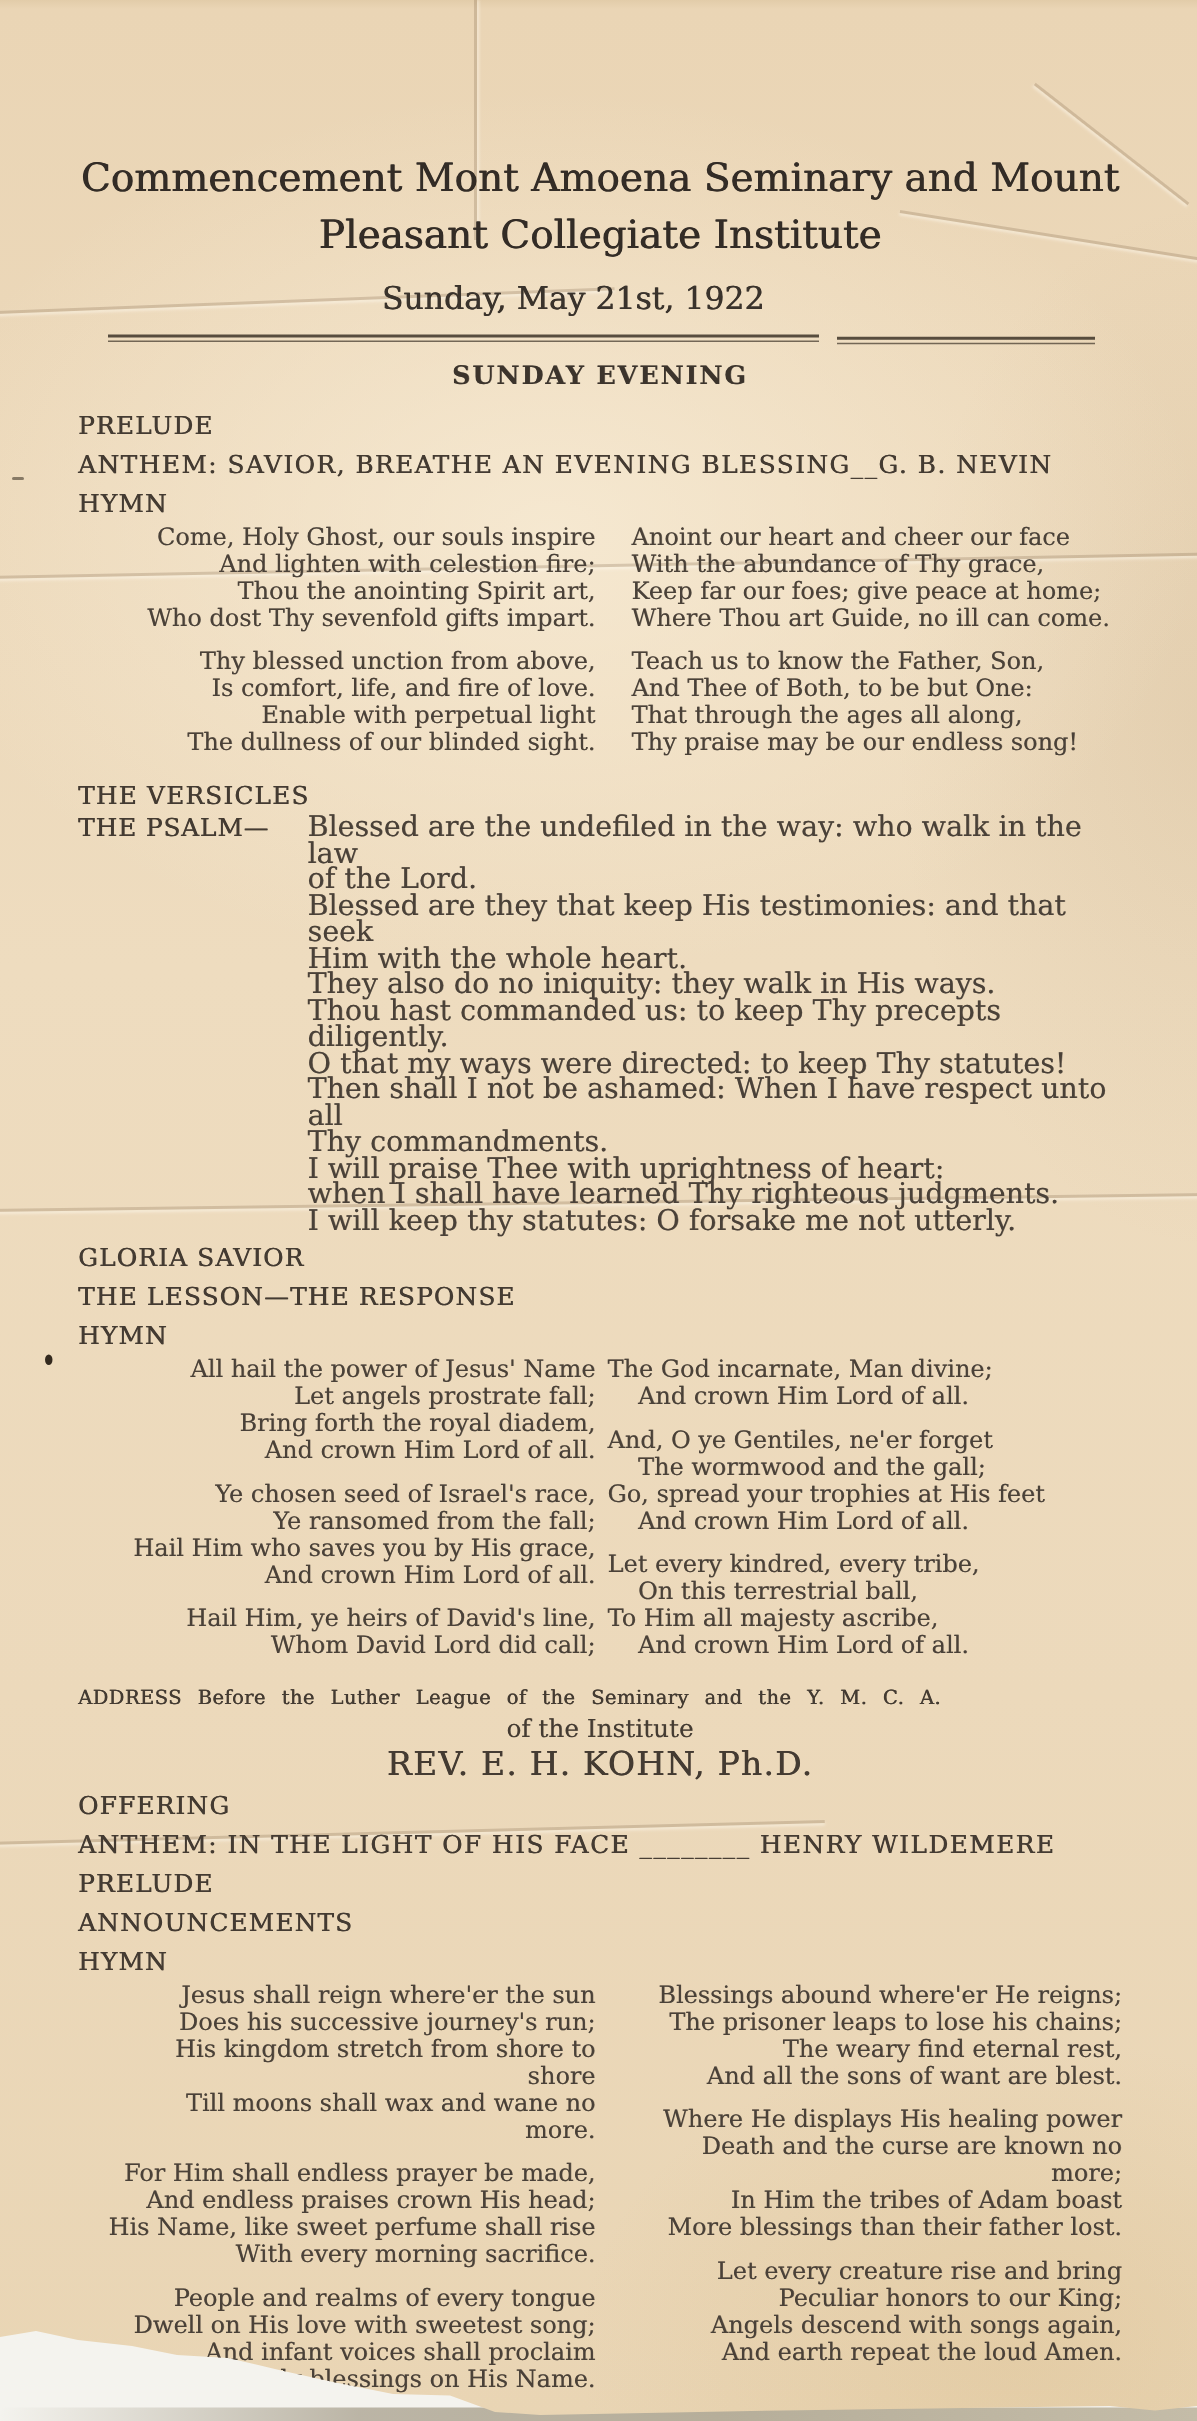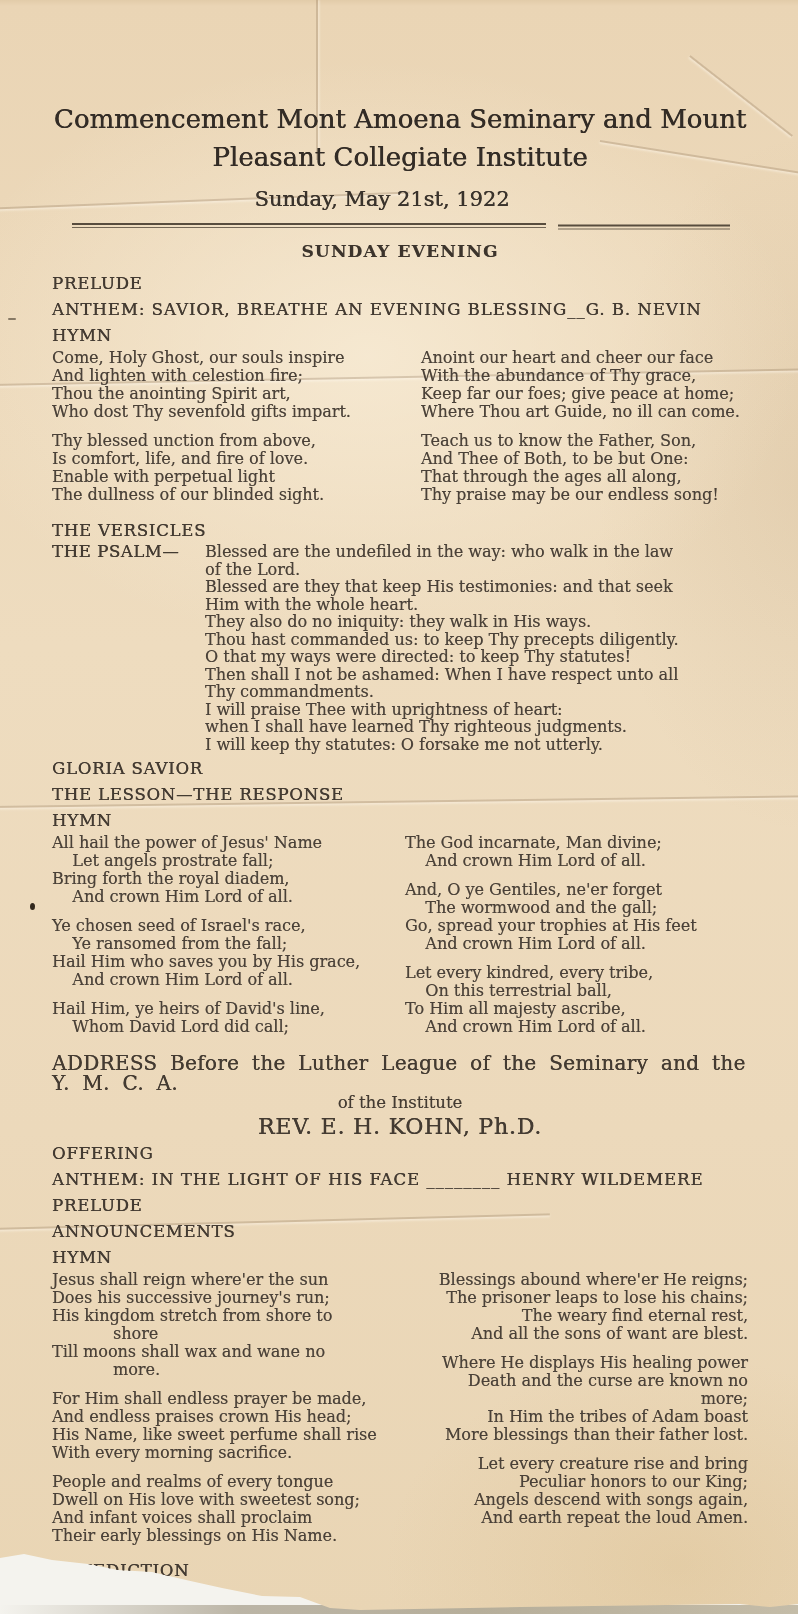"Come, Holy Ghost, our souls" .col-left { text-align: none -> right }
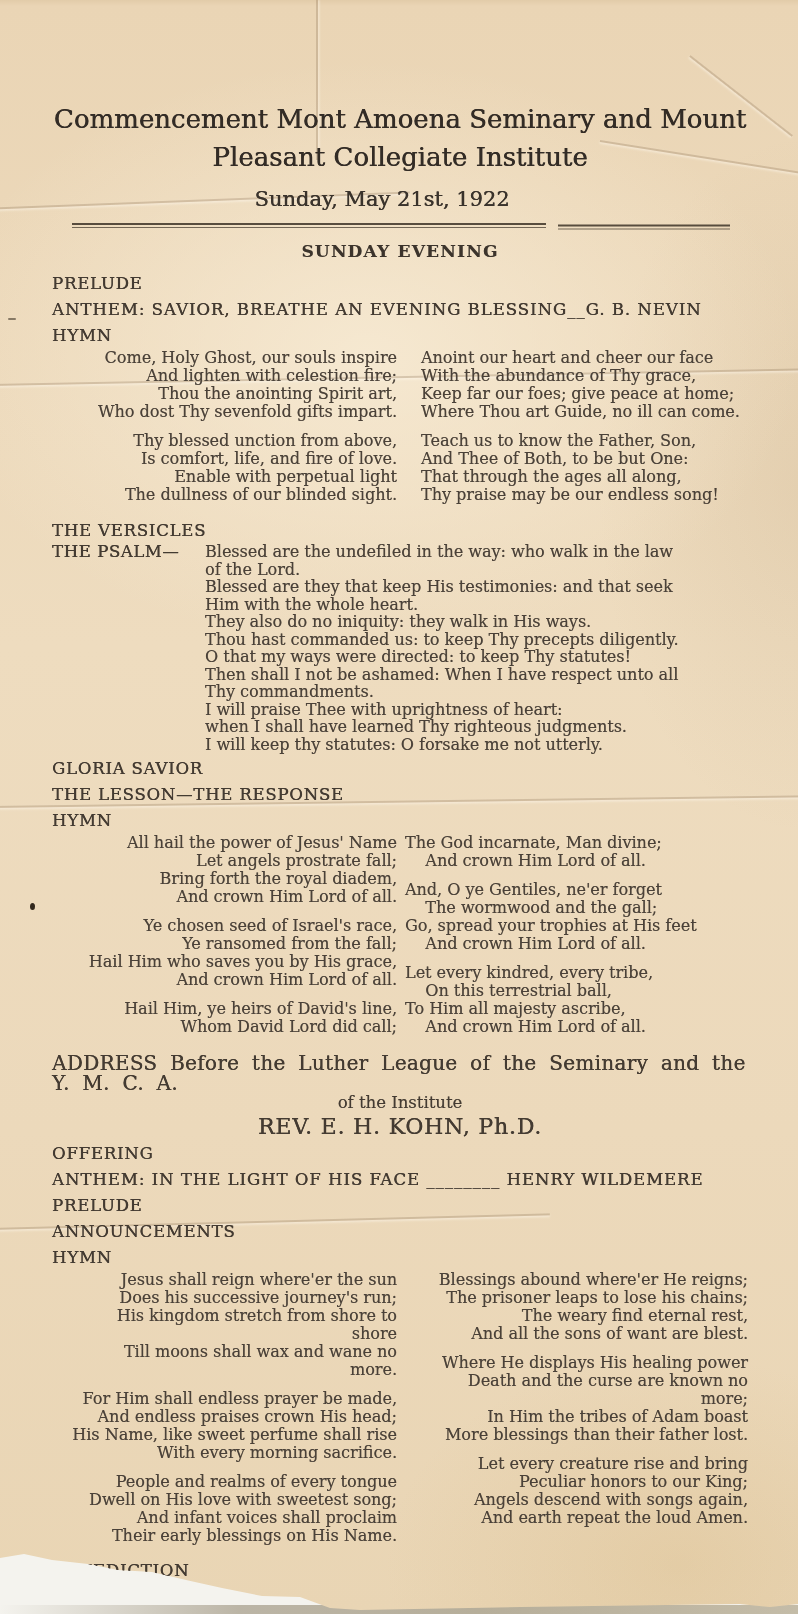"Blessed are the undefiled in" .verse { font-size: 16px -> 19px }
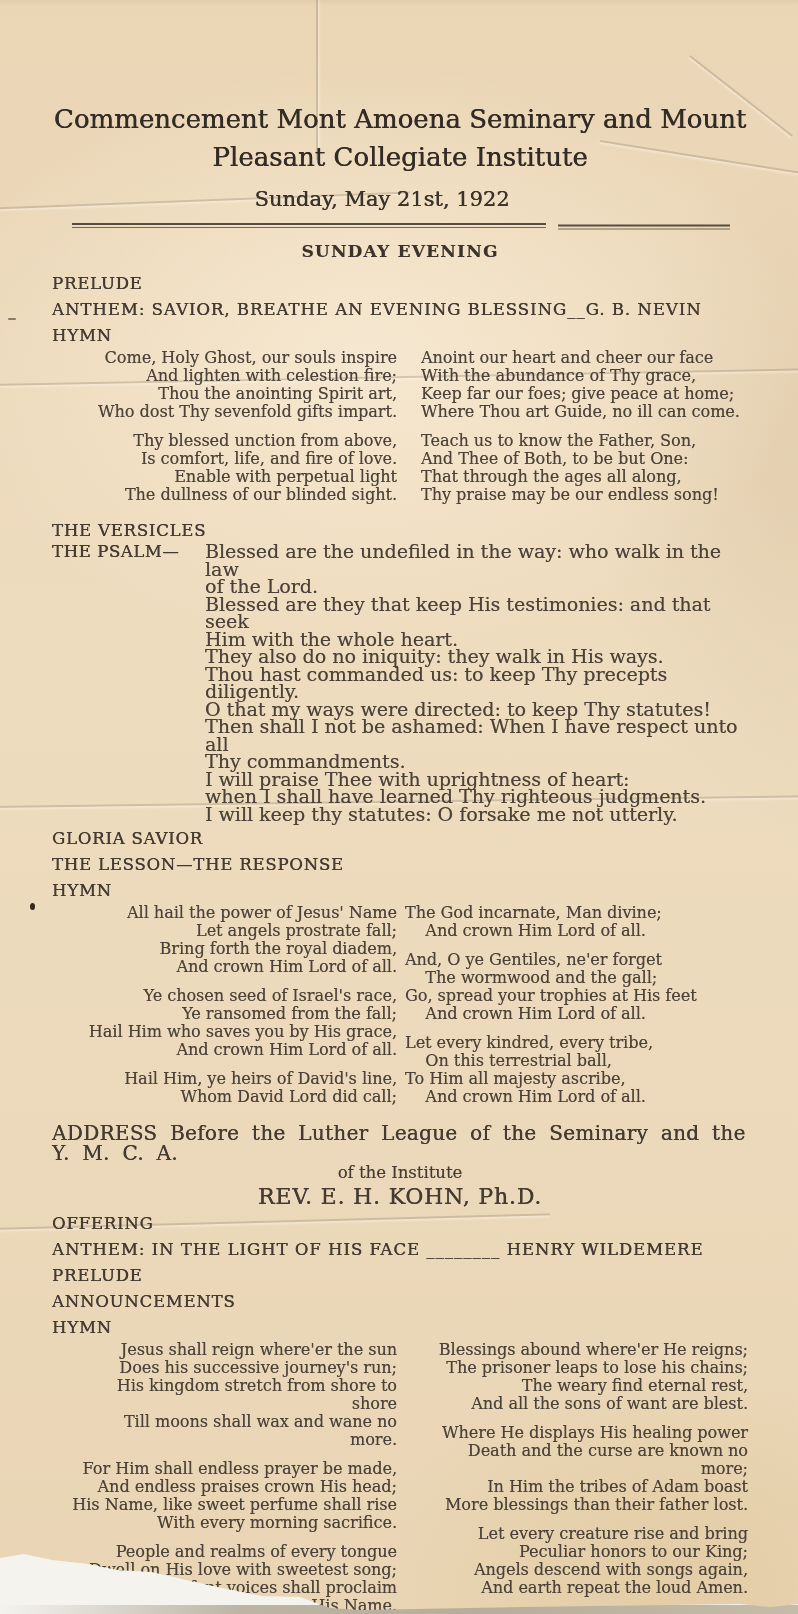"ADDRESS Before the Luther League" .address-line { font-size: 20px -> 13px }
